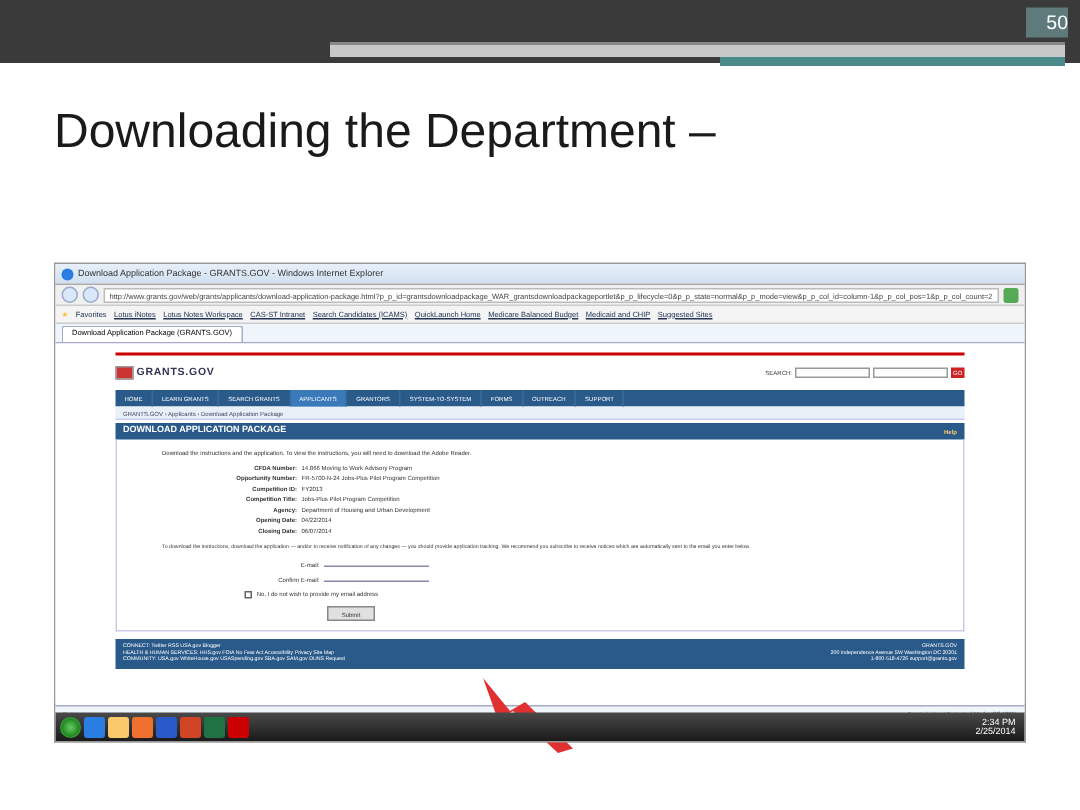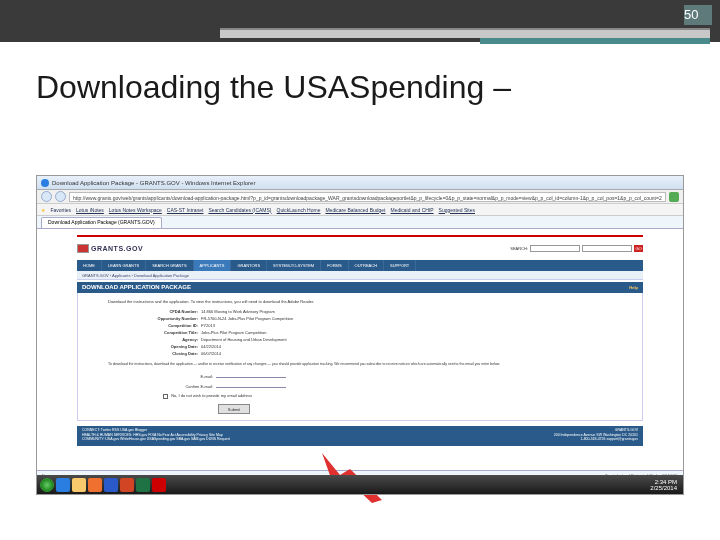"50" .page-num { text-align: left -> right }
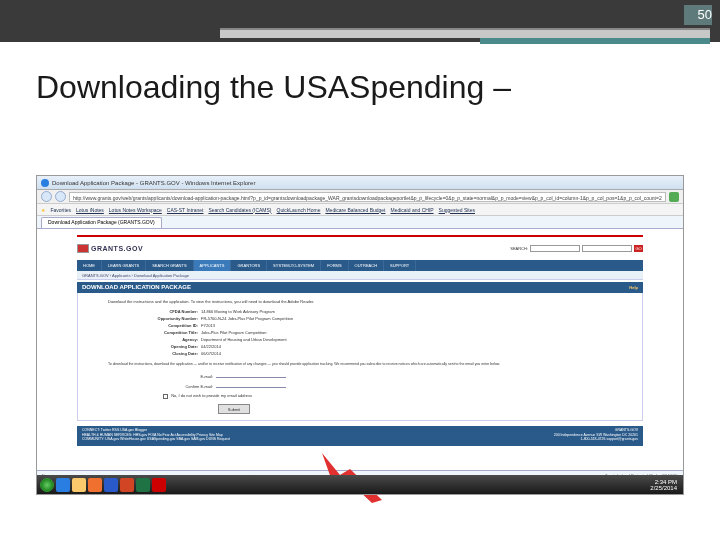"Downloading the USASpending –" span { text: USASpending -> Department }
